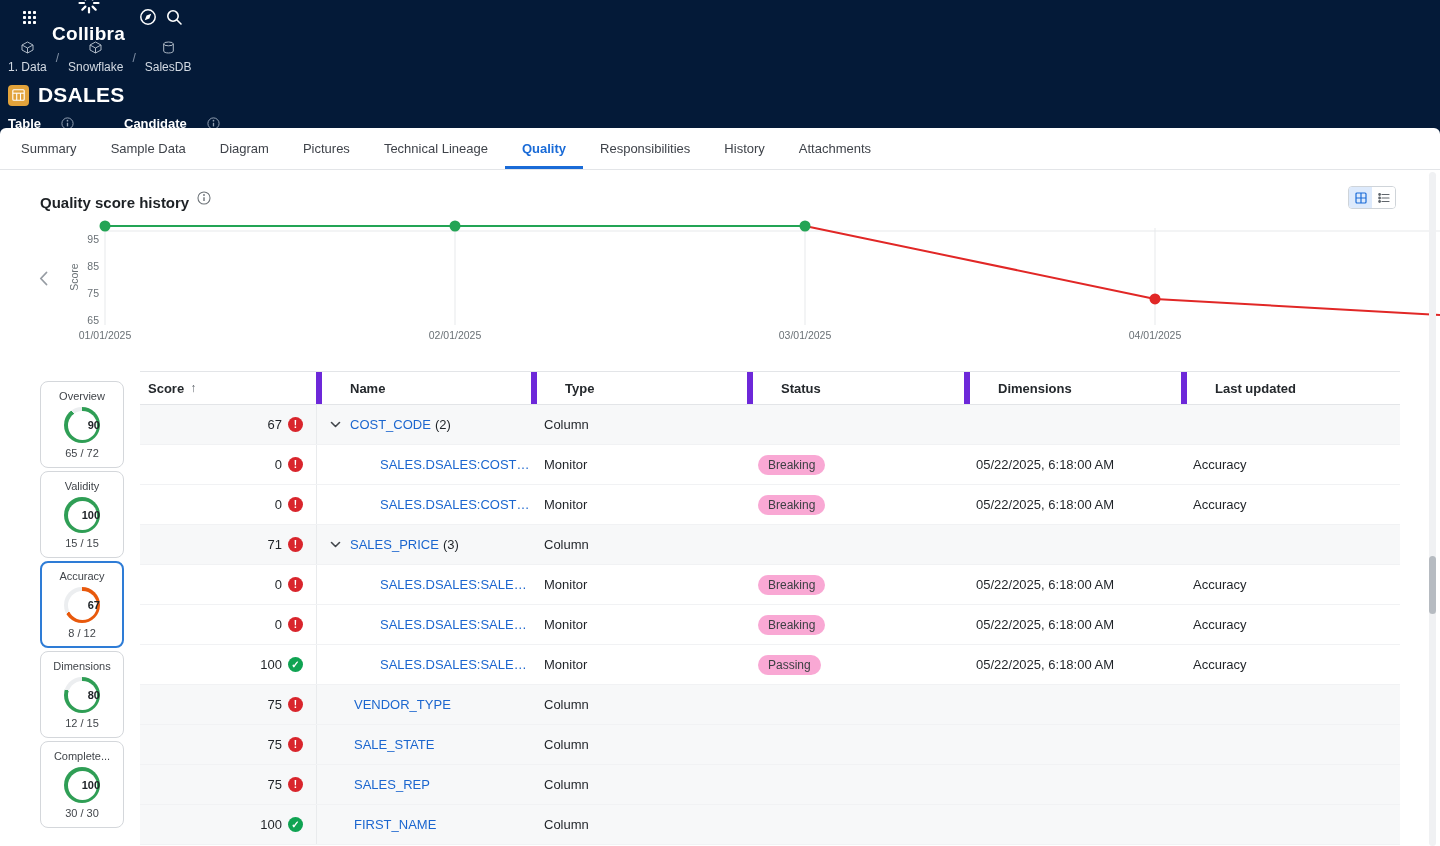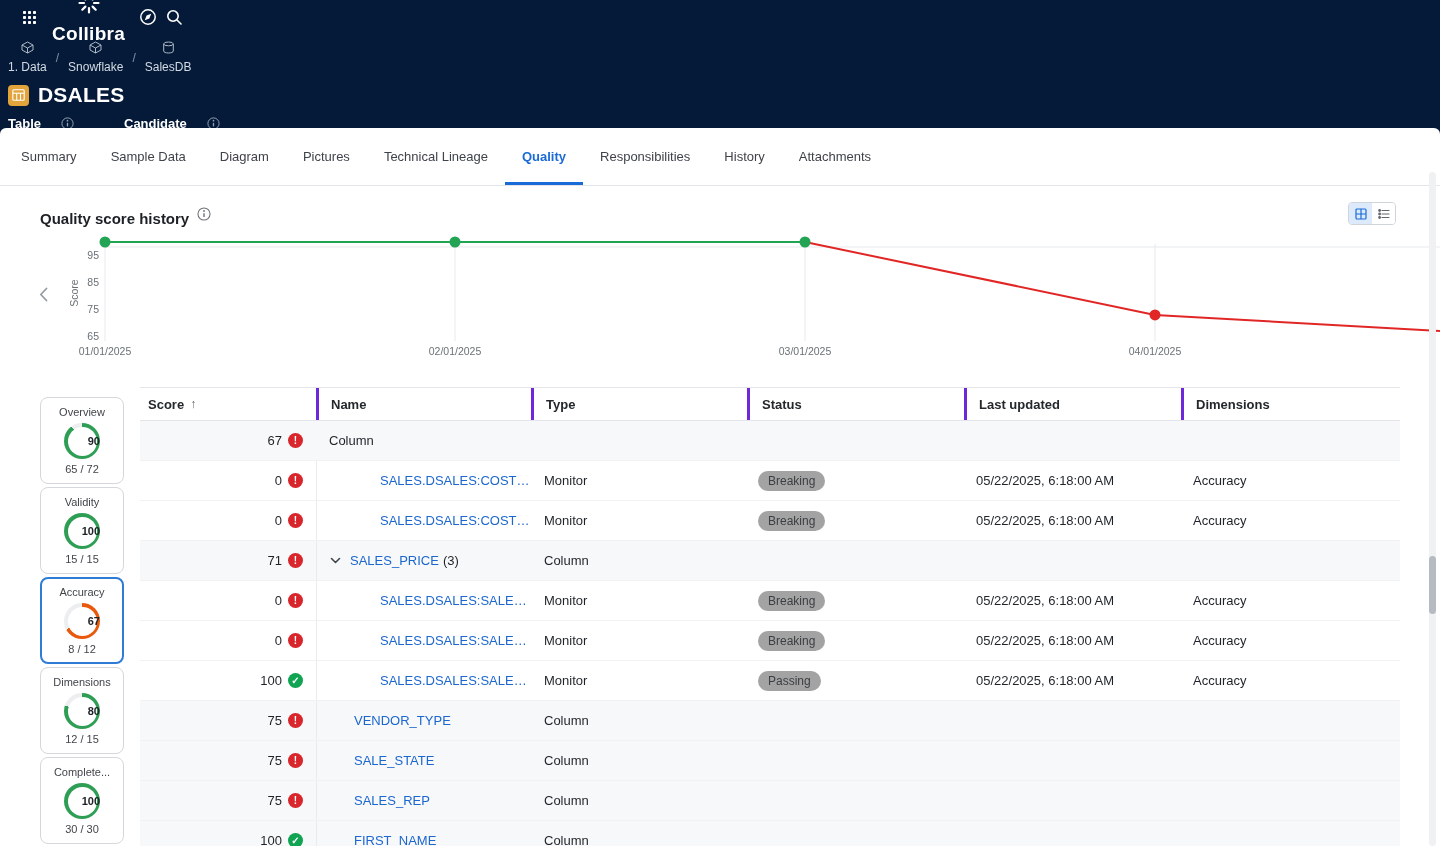"Summary" .tabs { height: 58px -> 42px }
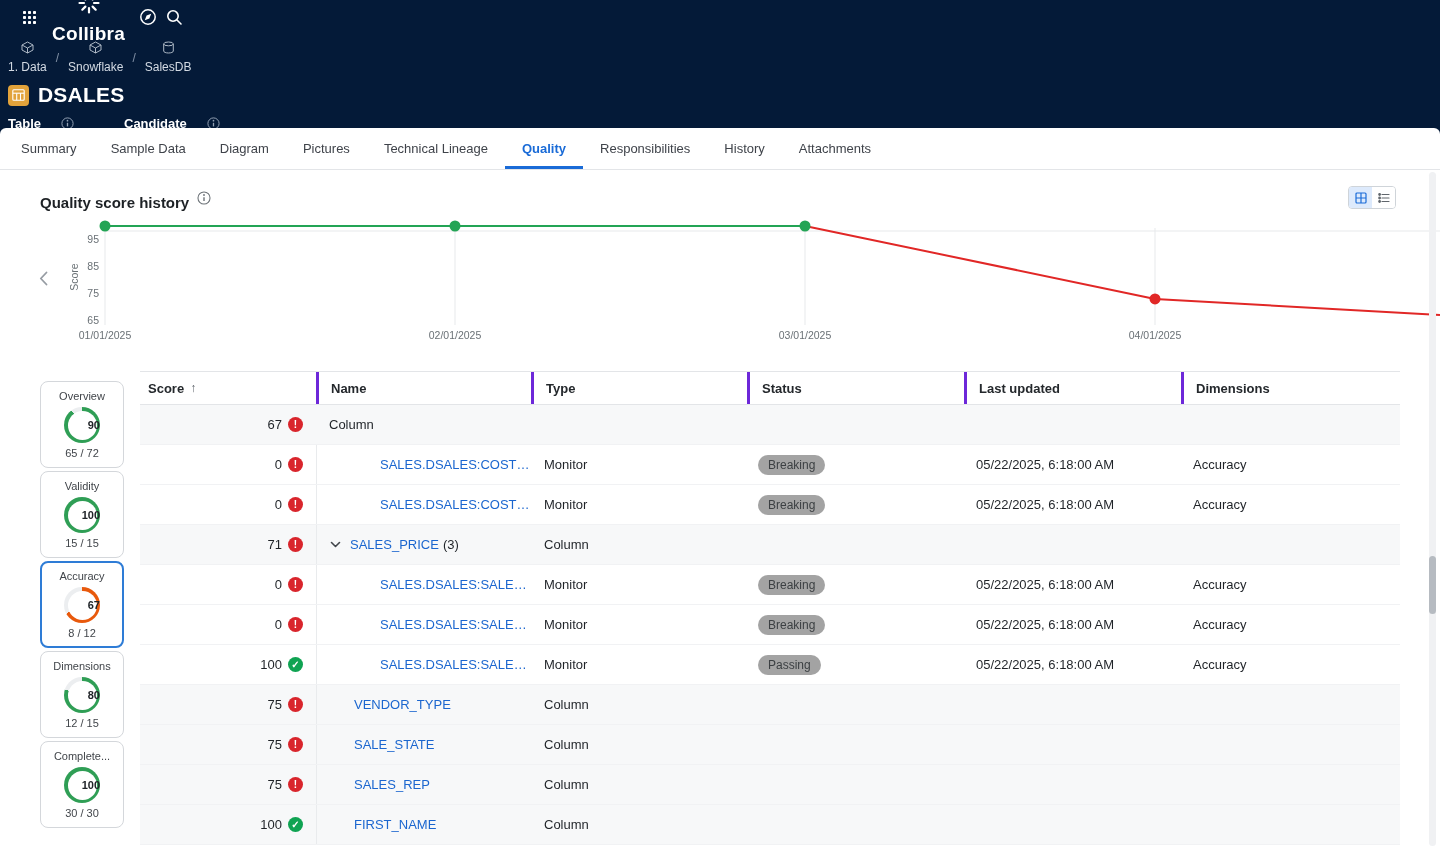"Name" .th { border-left: 3px solid #6d28d9 -> 6px solid #6d28d9; padding-left: 12px -> 28px }
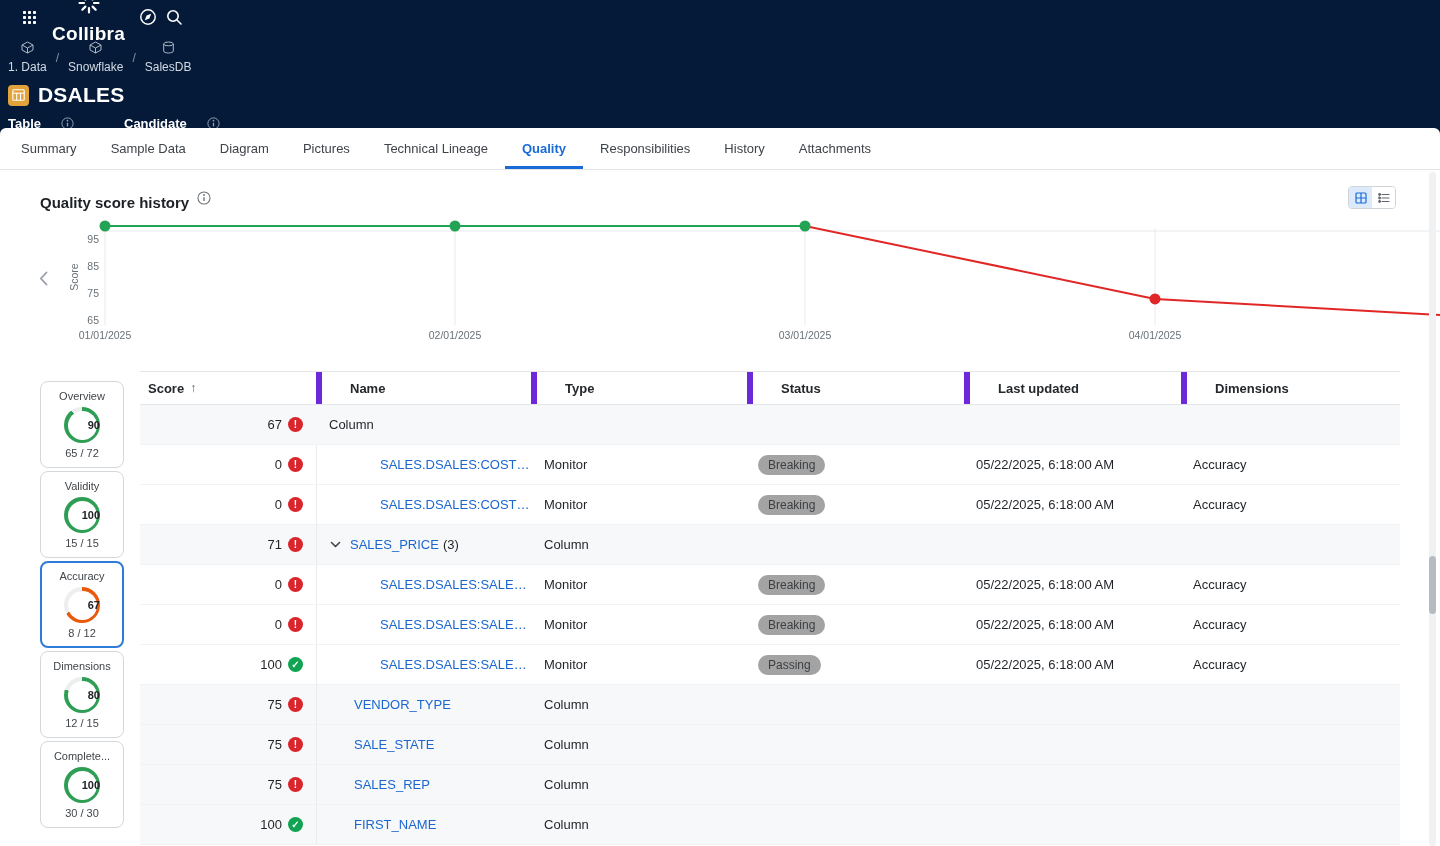"Last updated" div.th { order: before "Dimensions" -> after "Dimensions" }
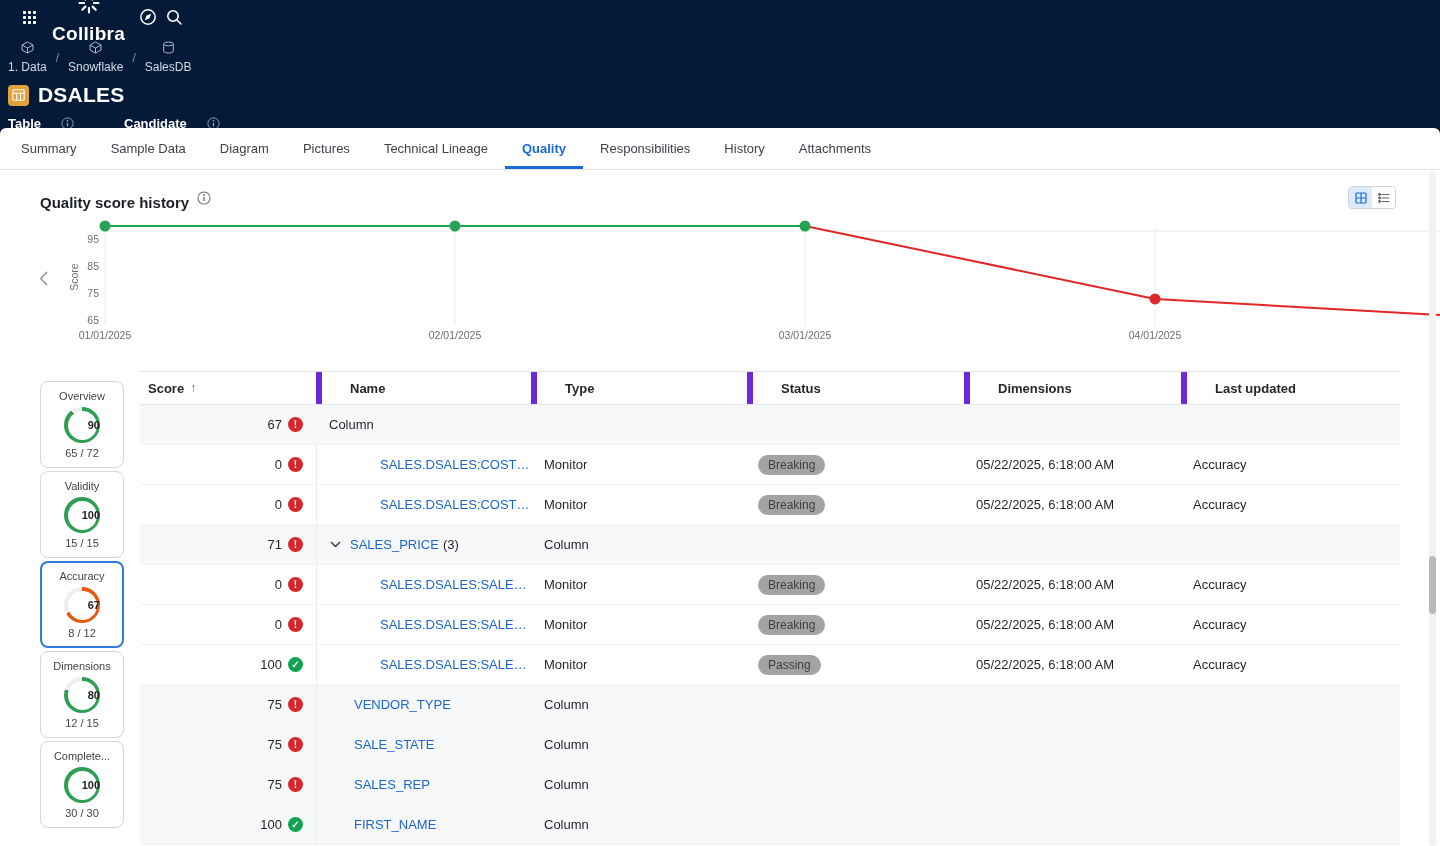"COST_CODE" div.td { html: none -> <div> <span> <svg> <polyline></polyline> </svg> </span> <a>COST_CODE</a> <span>(2)</span> </div> }
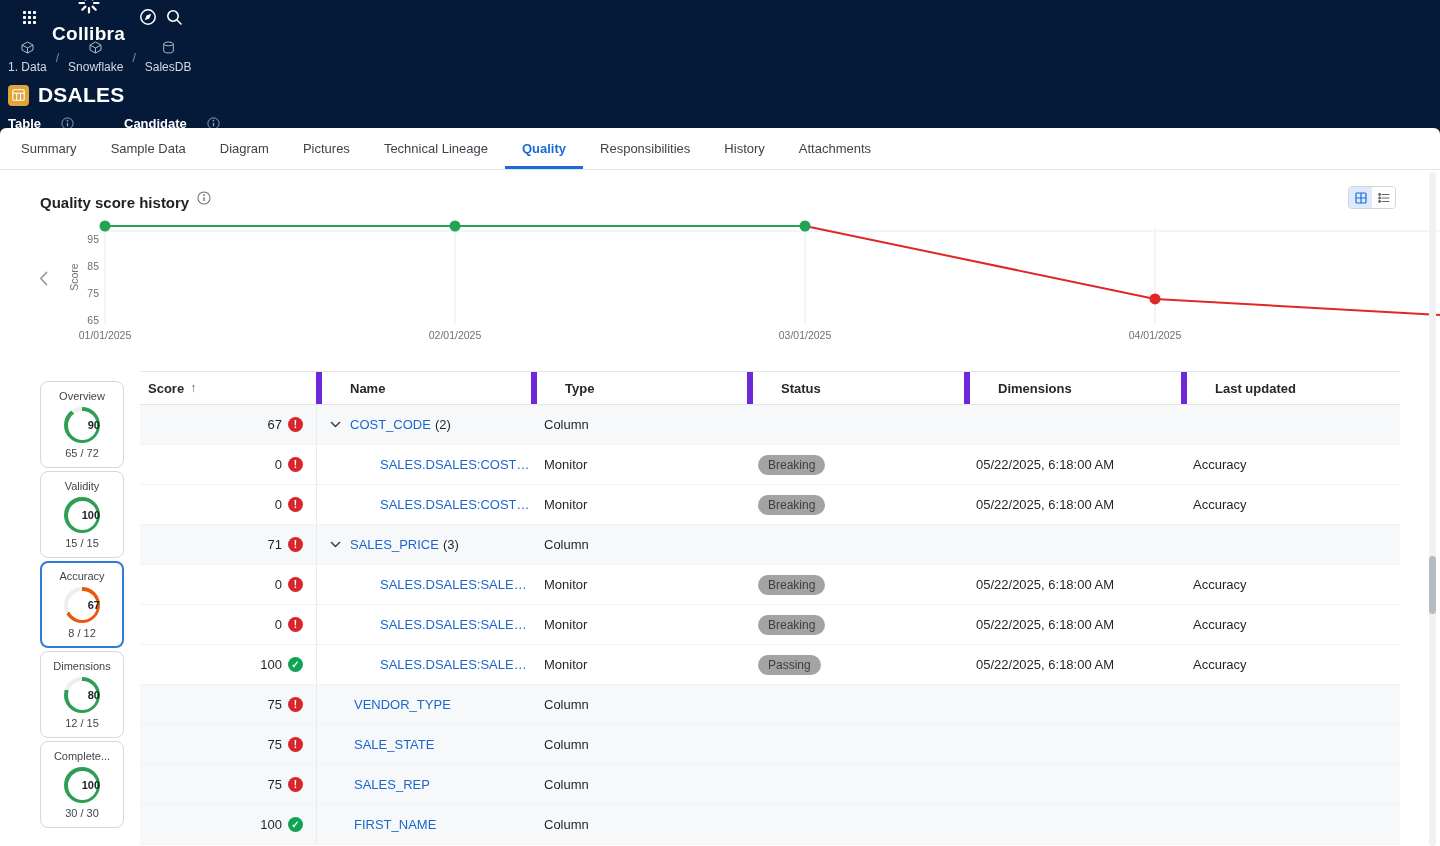"Breaking" .badge { background: #a3a3a3 -> #f9a8d4 }
